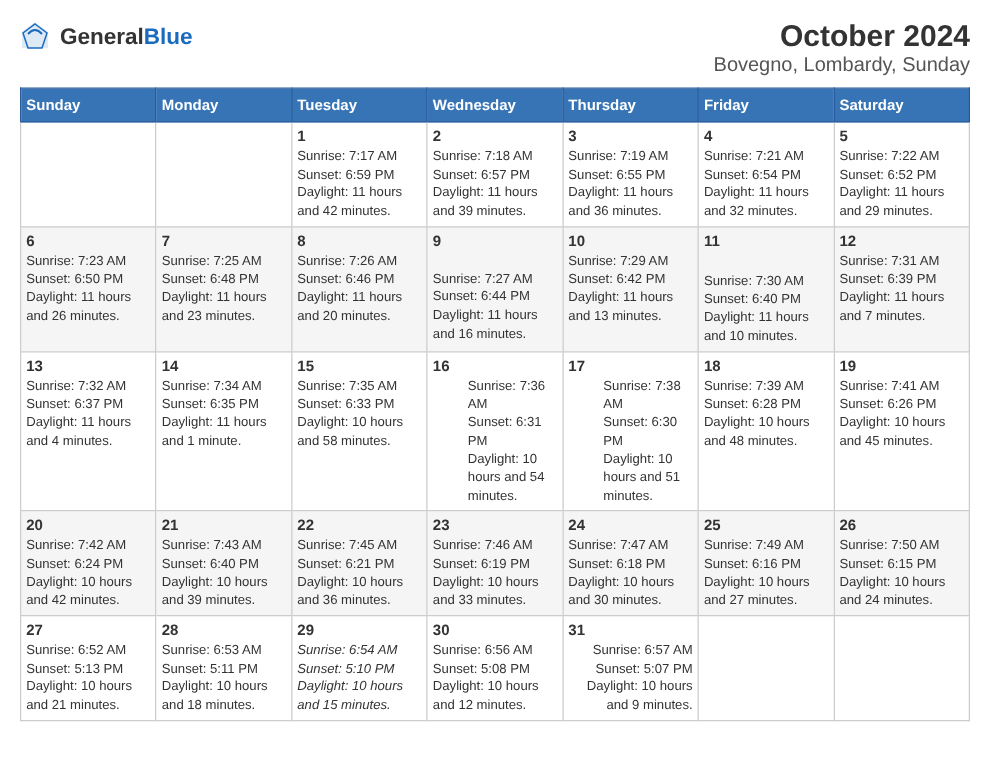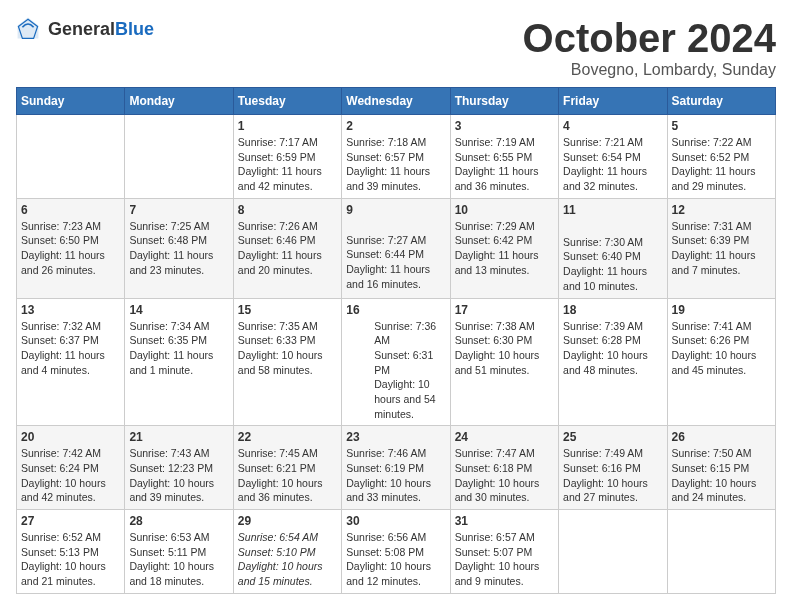"October 2024" .month-title { font-size: 40px -> 24px }
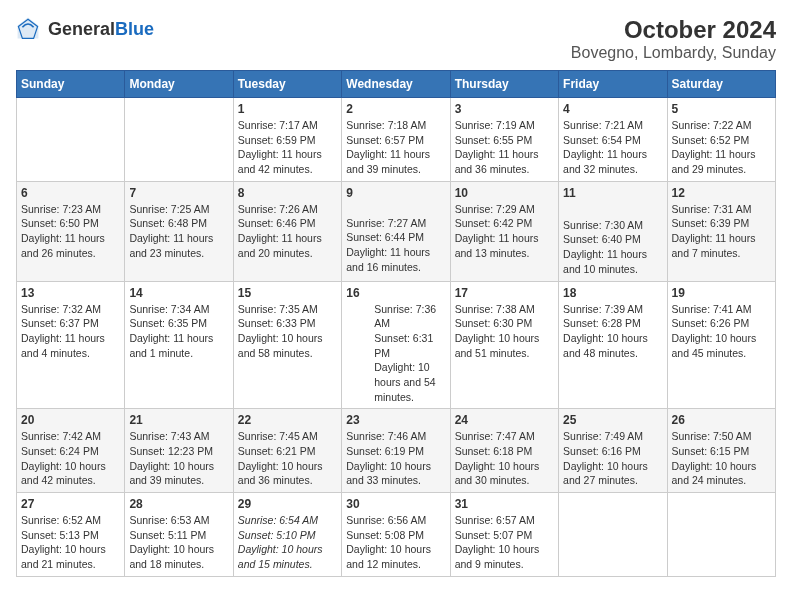"Sunrise: 7:38 AM" div.day-info { margin-left: none -> 28px }
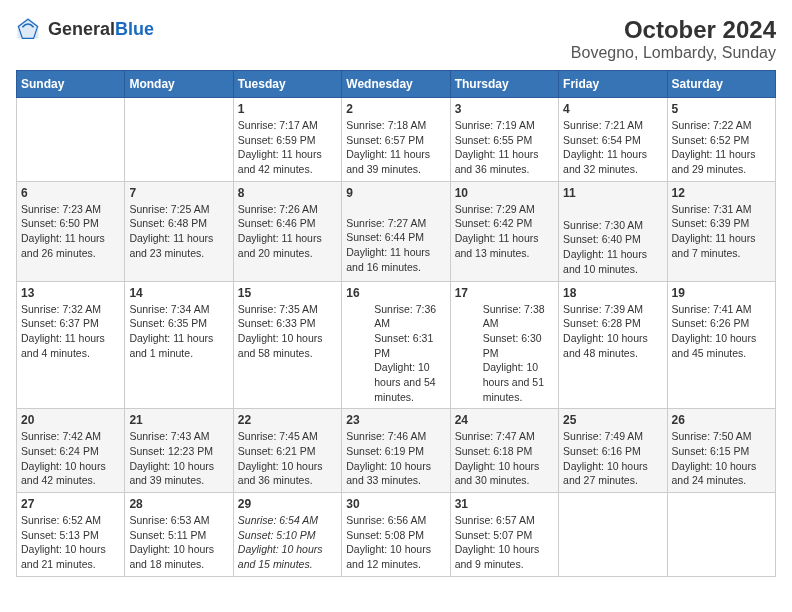"Sunrise: 7:43 AM" div.day-info { text: 12:23 -> 6:40 }
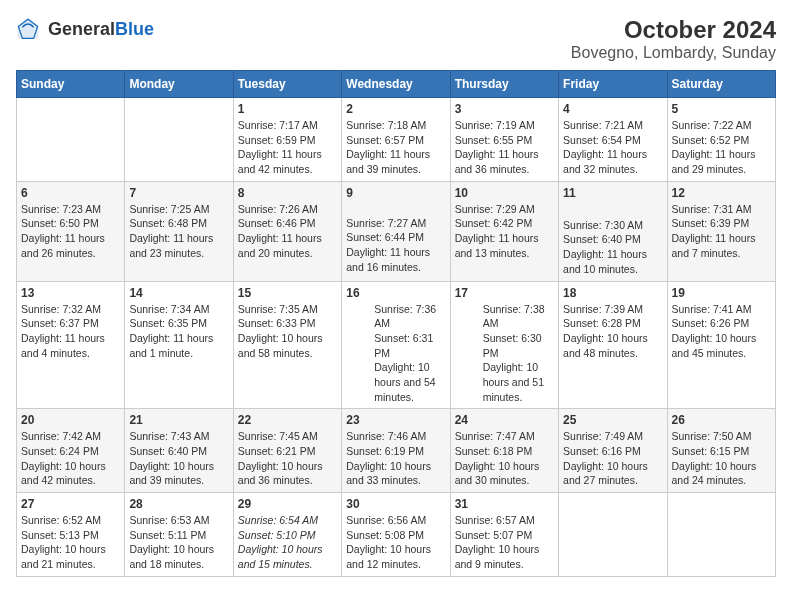"Sunrise: 6:57 AM" div.day-info { text-align: none -> right }
